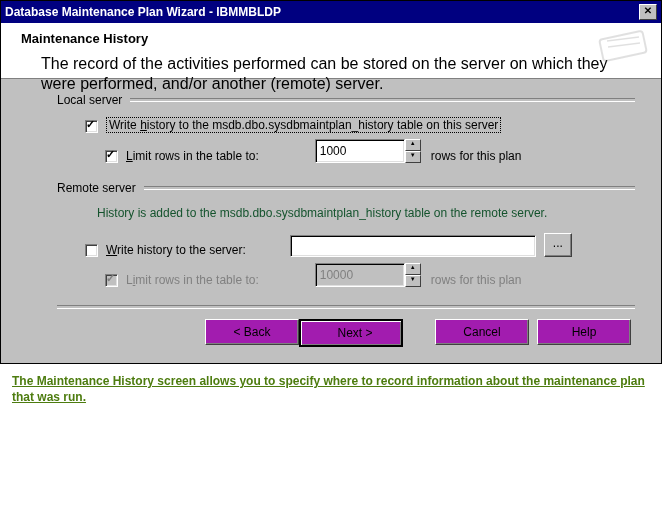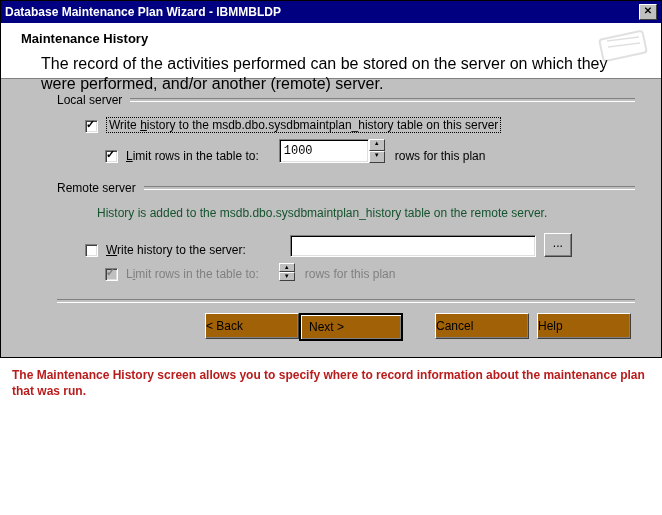"1000" .spin-input { font-family: Liberation Mono, monospace -> Liberation Sans, sans-serif; margin-left: none -> 36px }
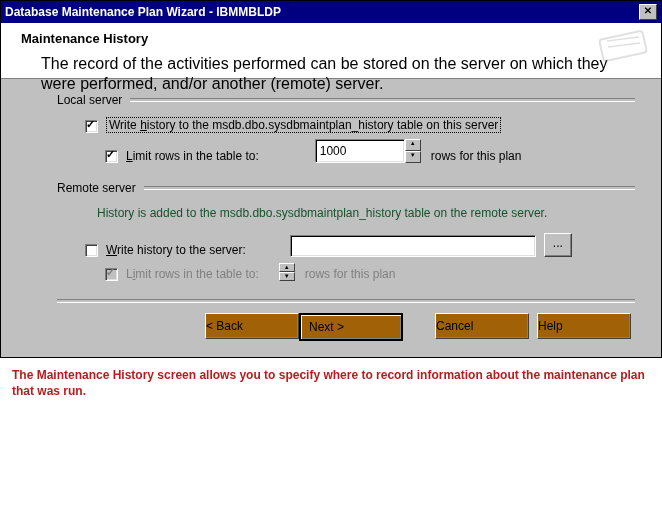"10000" input.spin-input { html: none -> <input> }
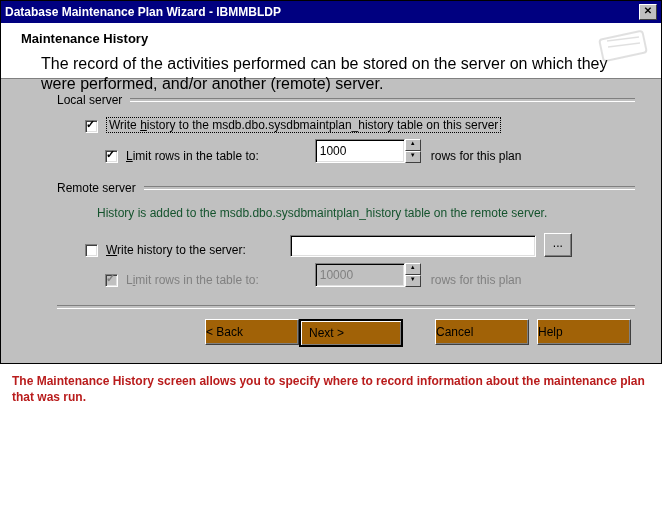"< Back" .btn { background: #a16207 -> #a21caf; justify-content: none -> center }
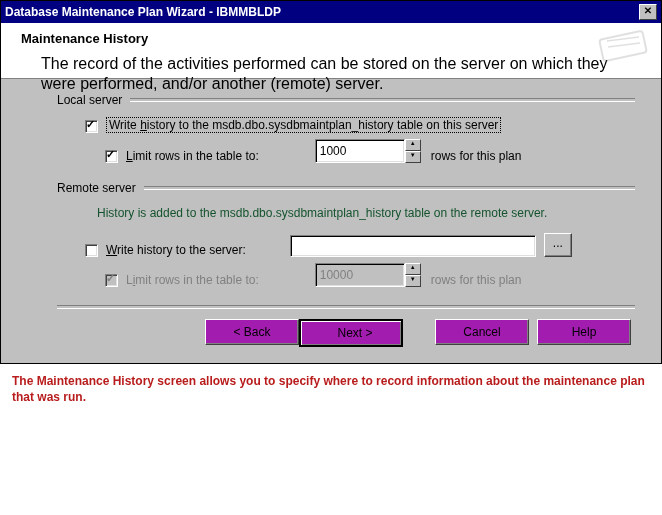"The Maintenance History screen allows" .caption { color: #b91c1c -> #4d7c0f; text-decoration: none -> underline }
